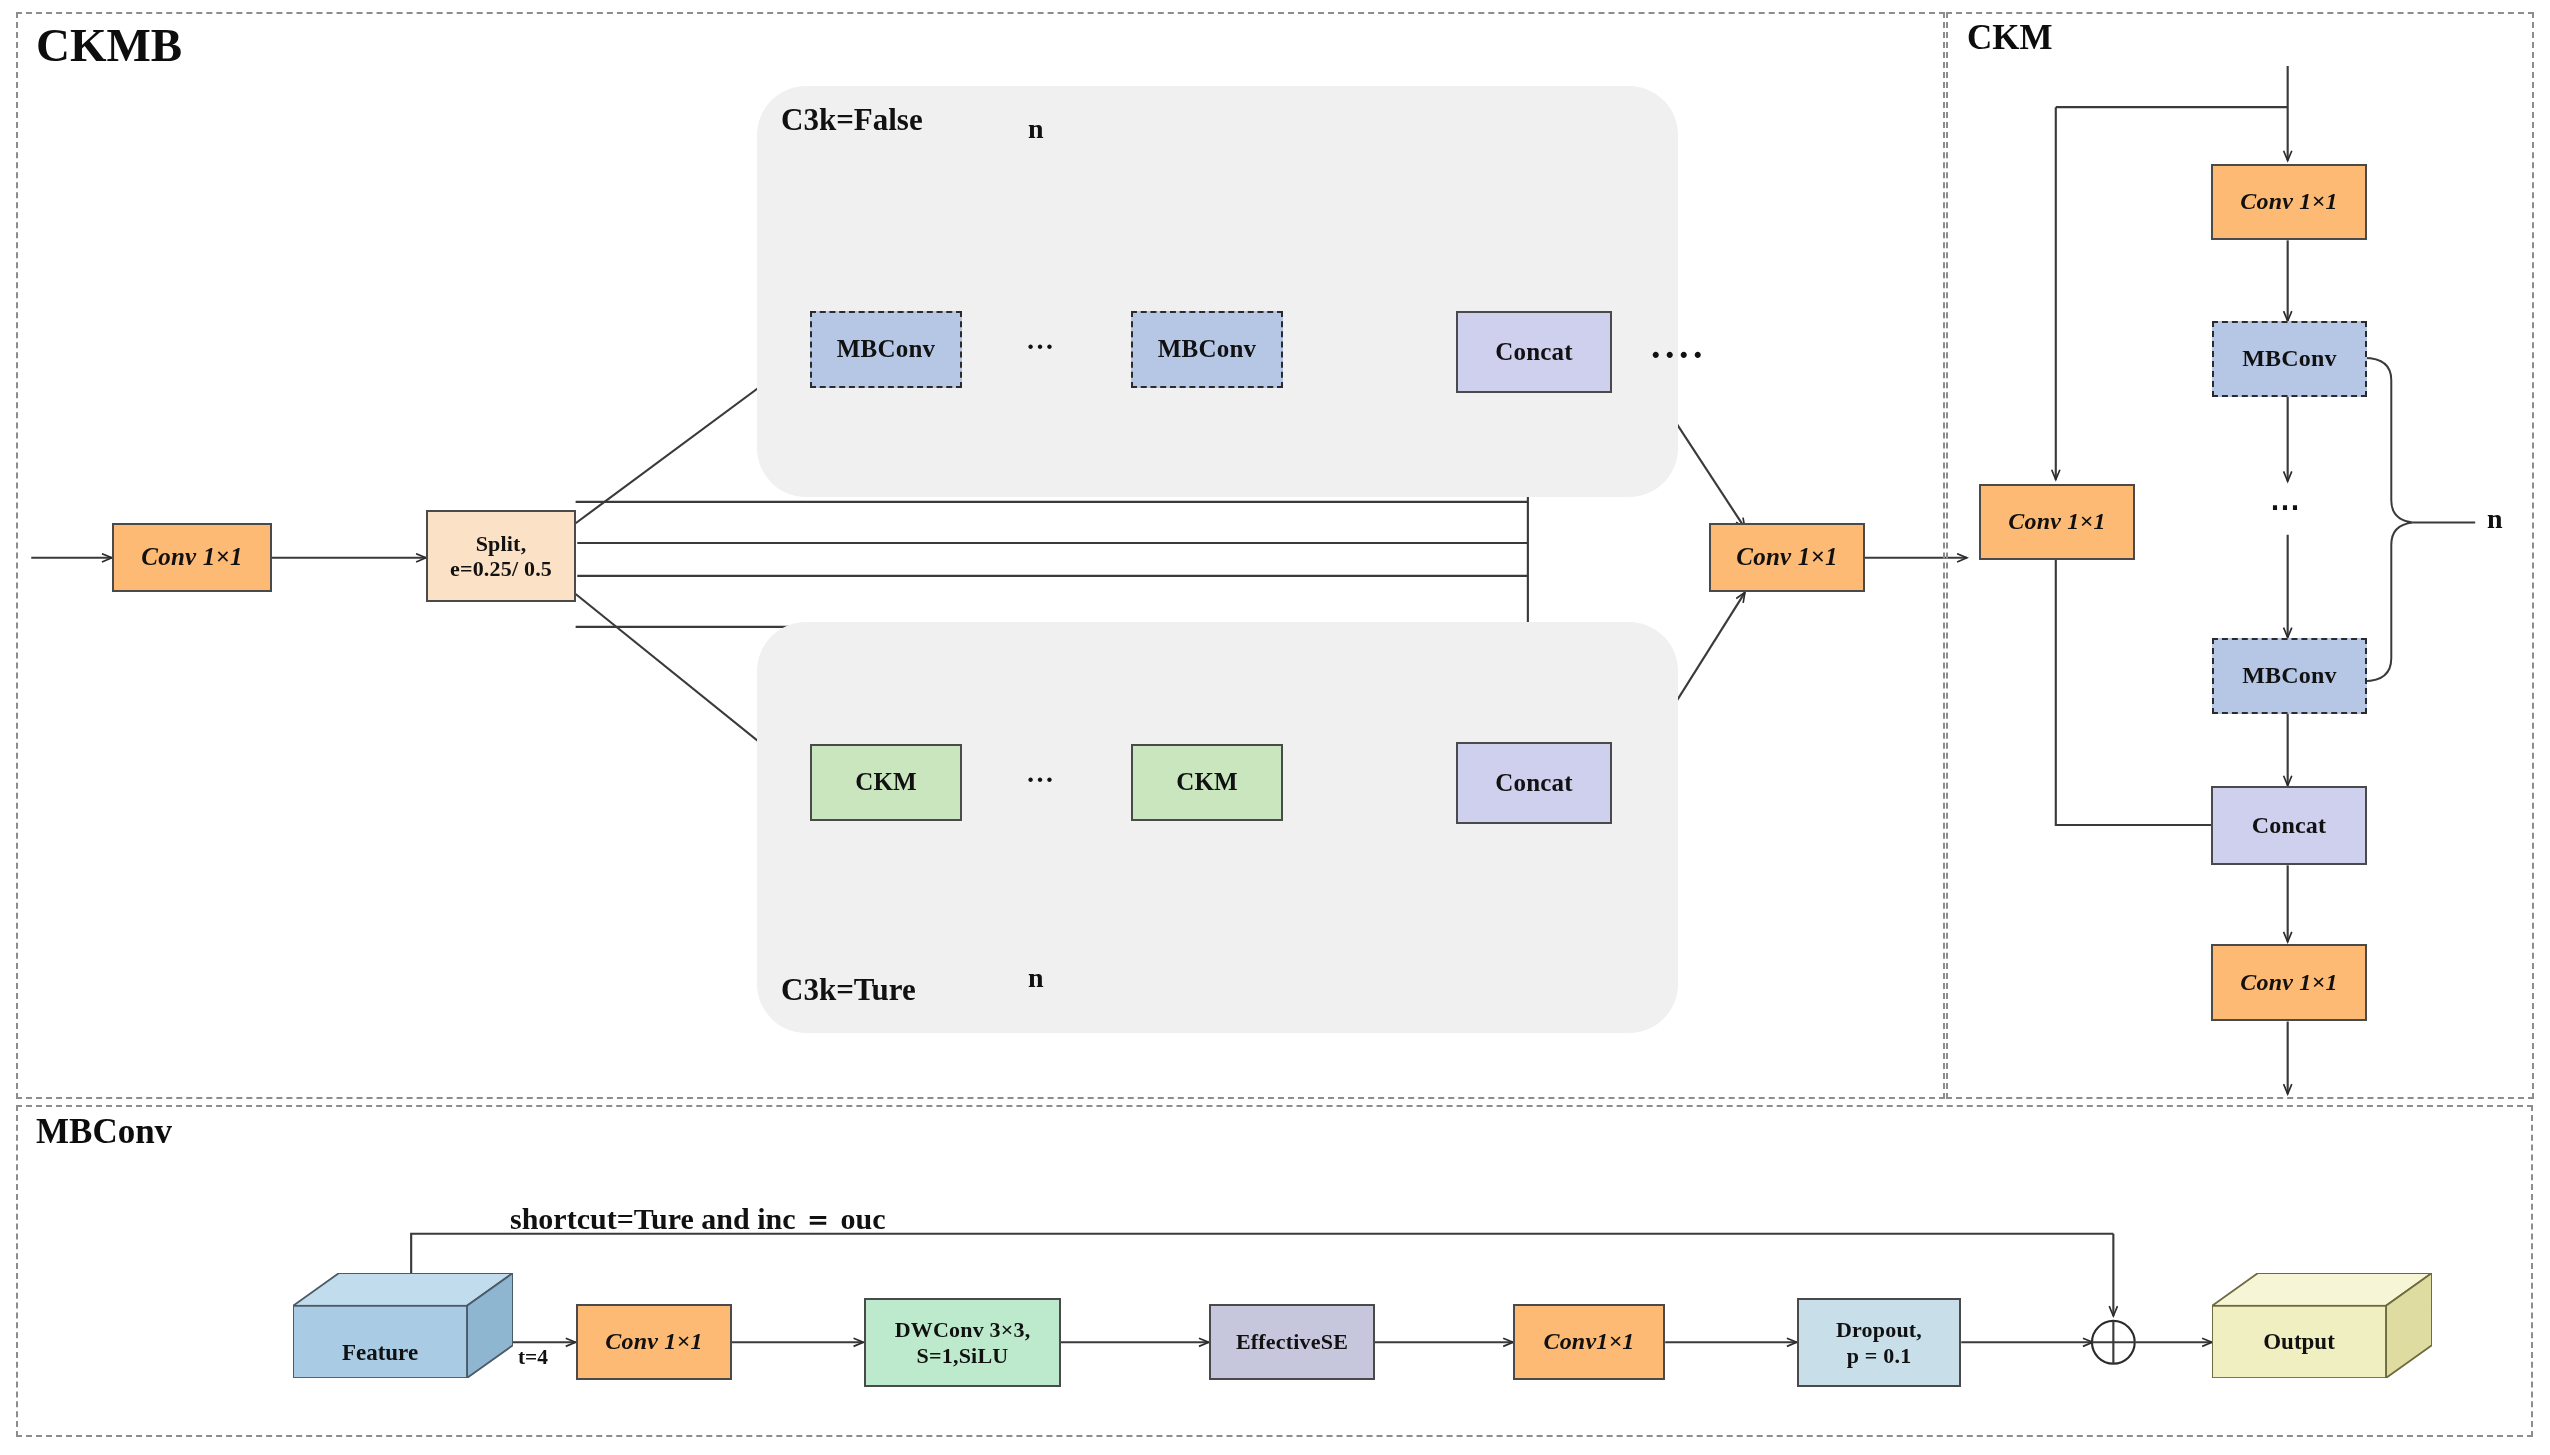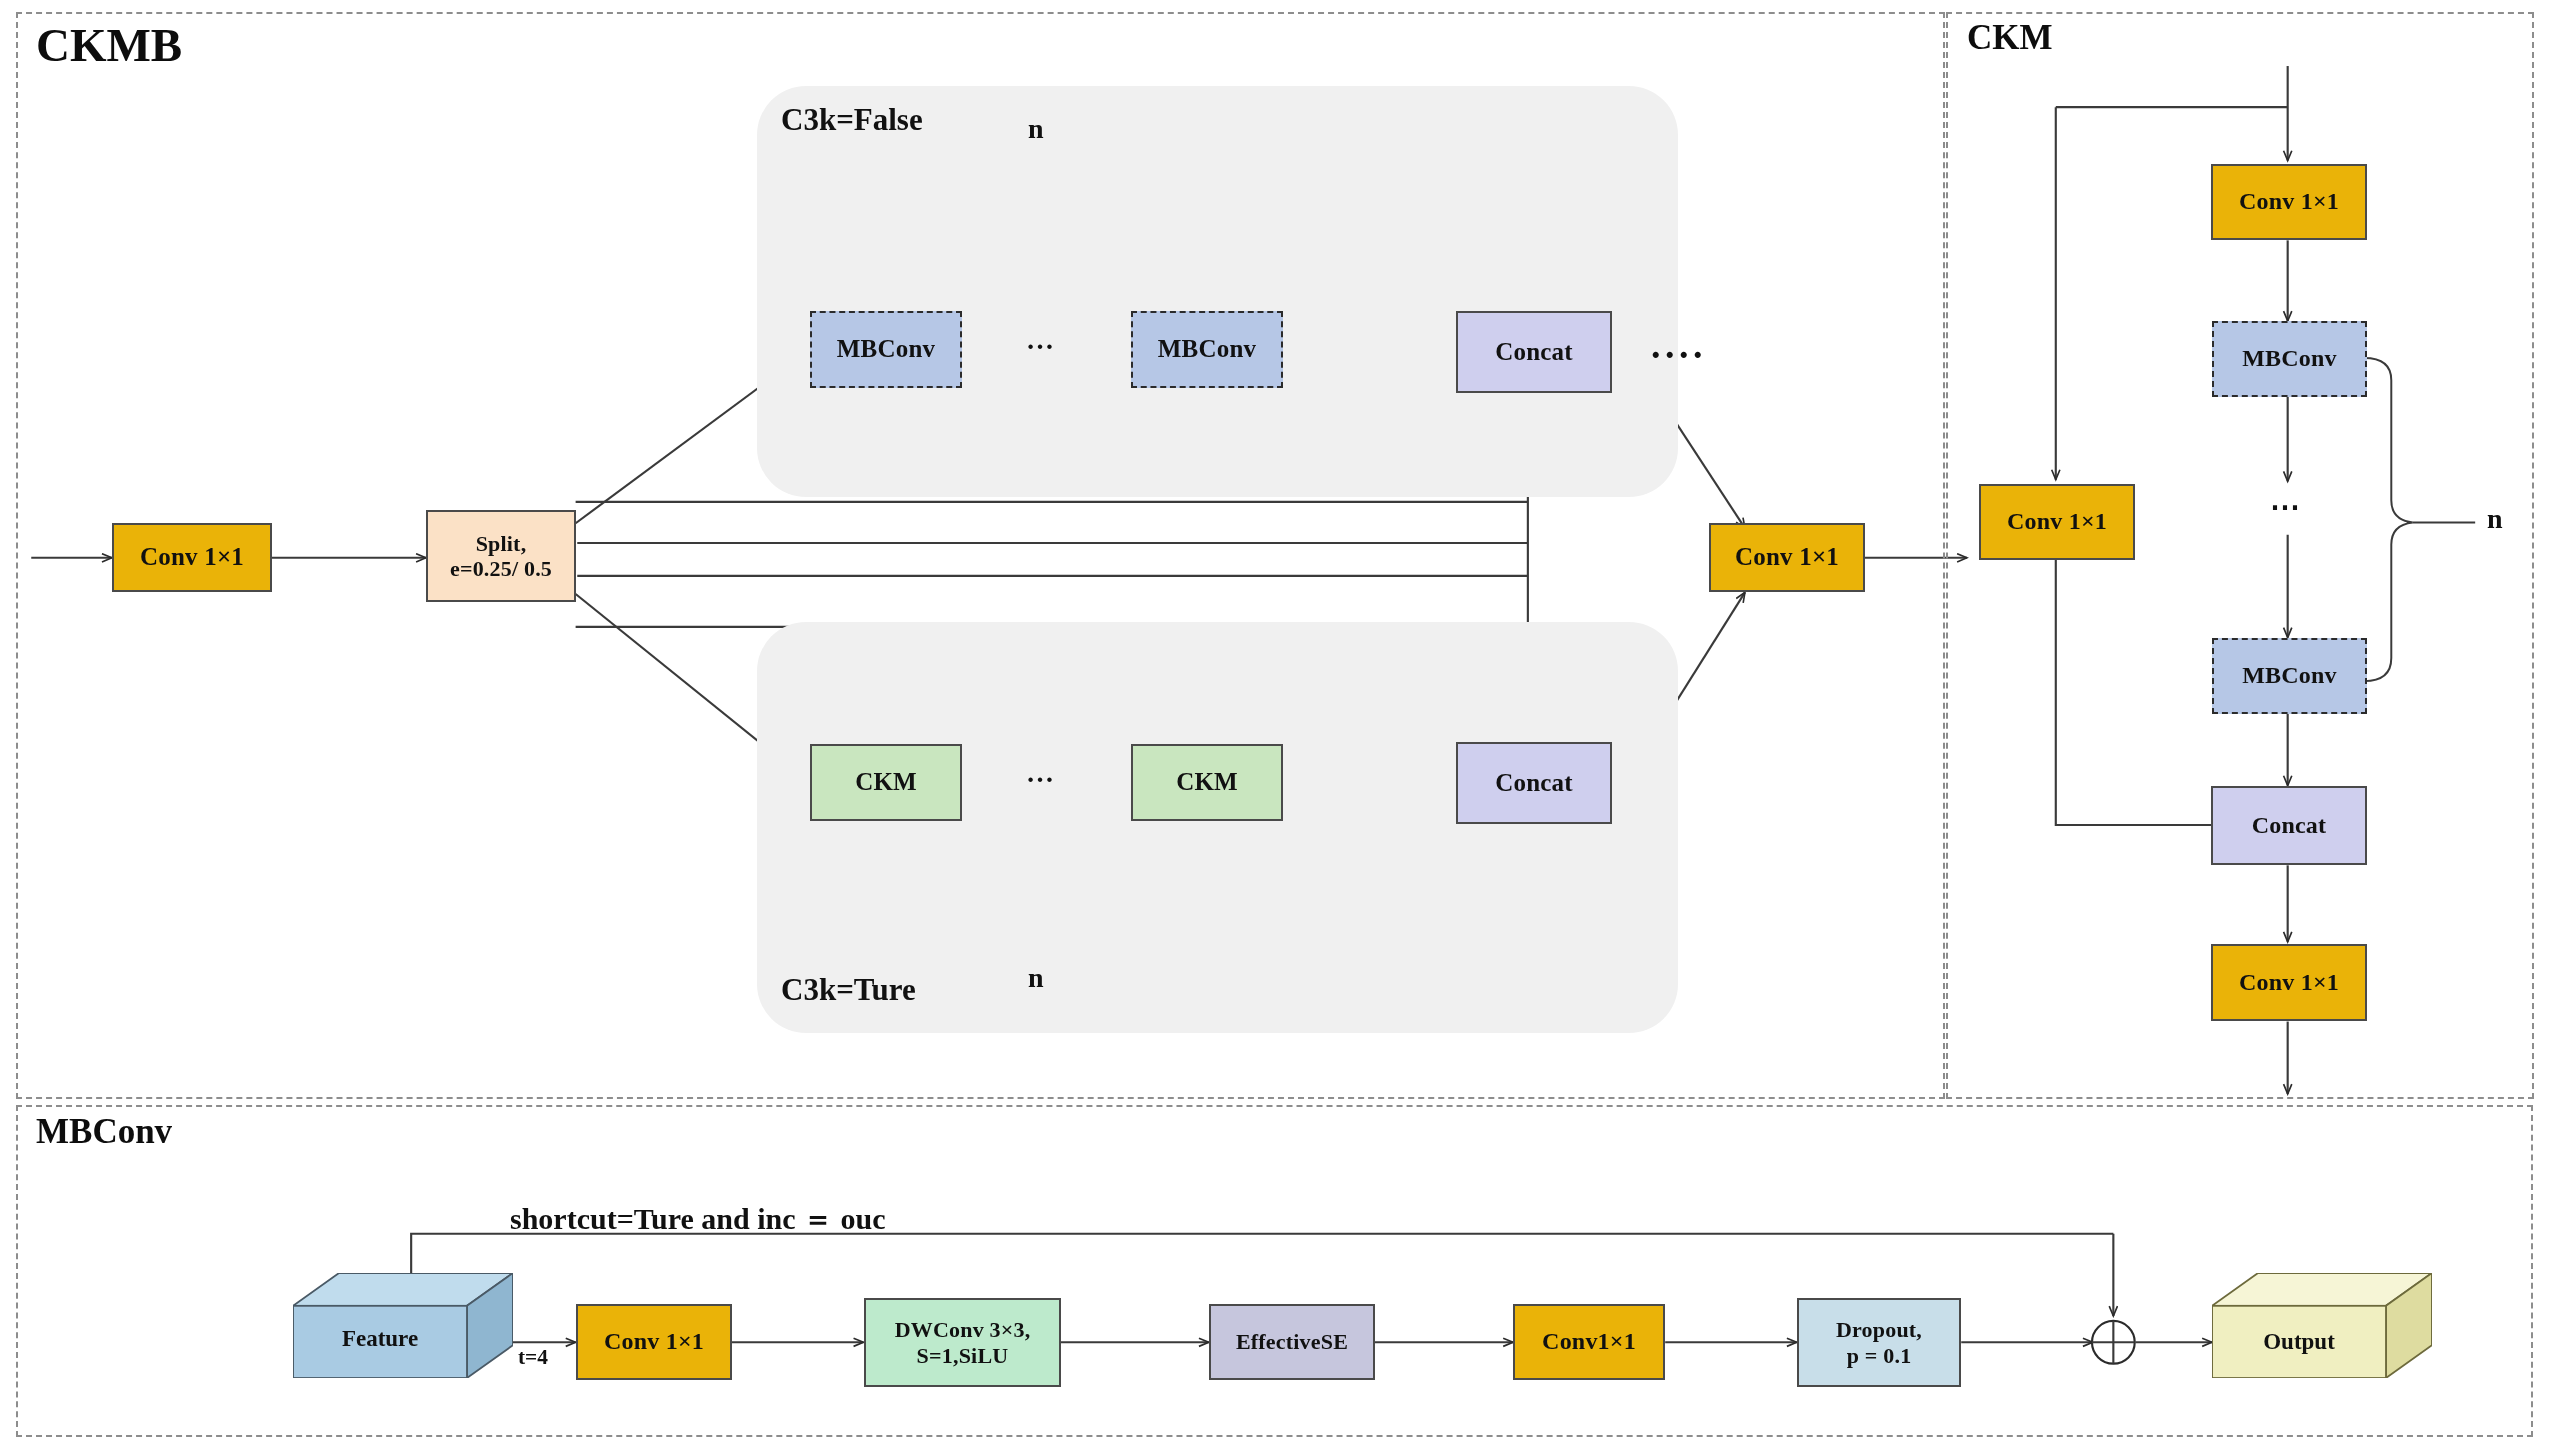"Conv 1×1" .c-pink { background: #eab308 -> #fdba74; font-style: none -> italic }
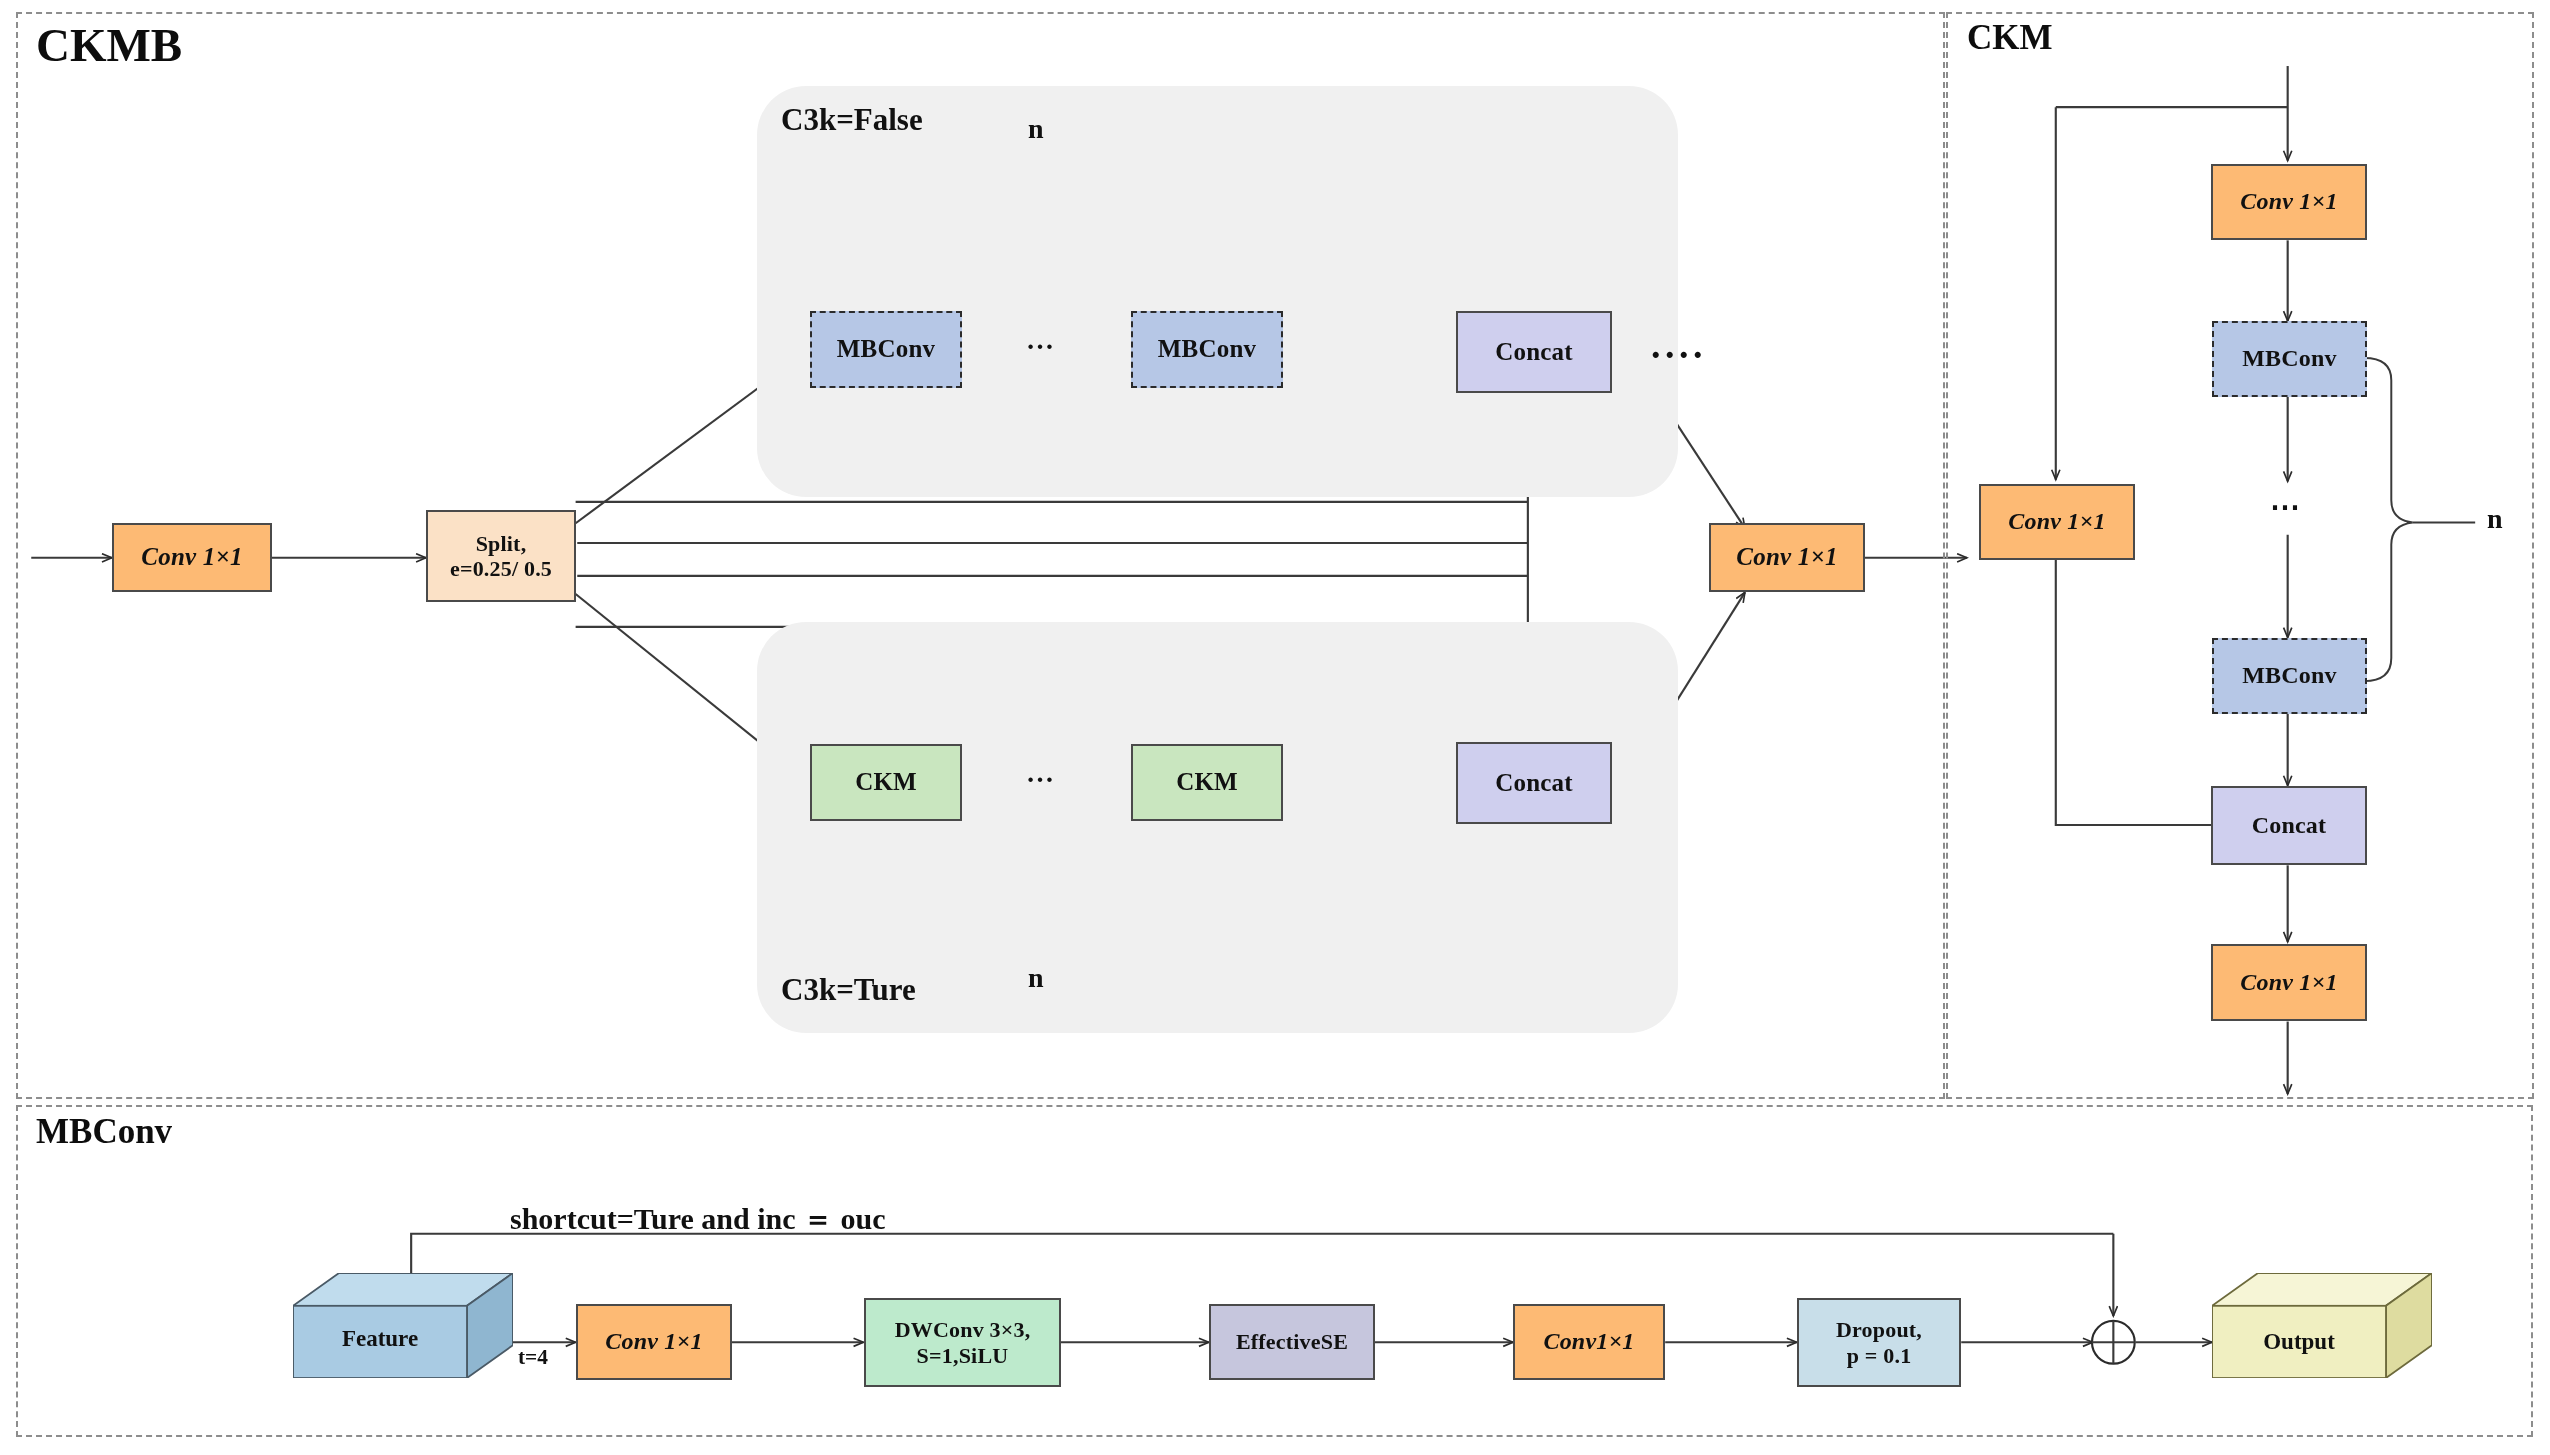"Feature" div.face { top: 30px -> 44px }
